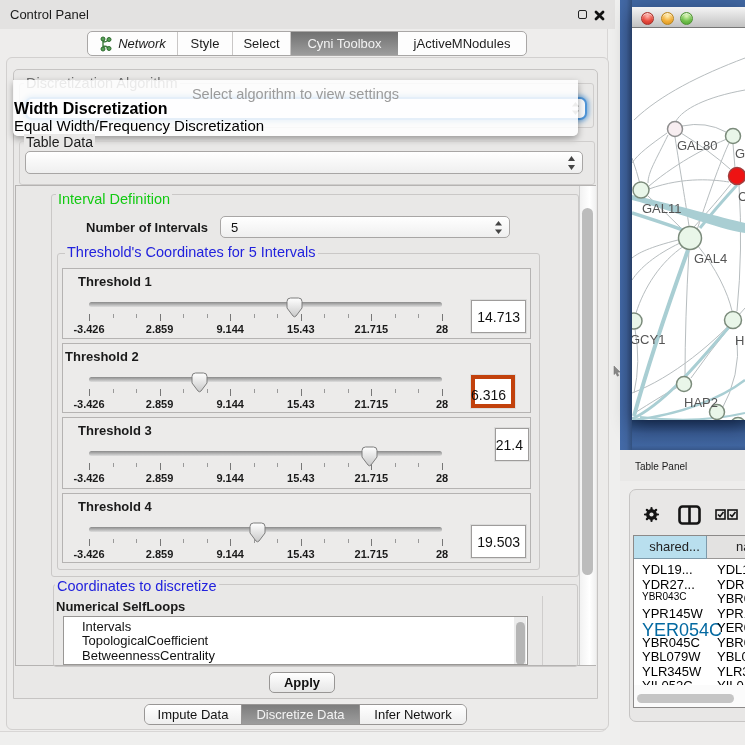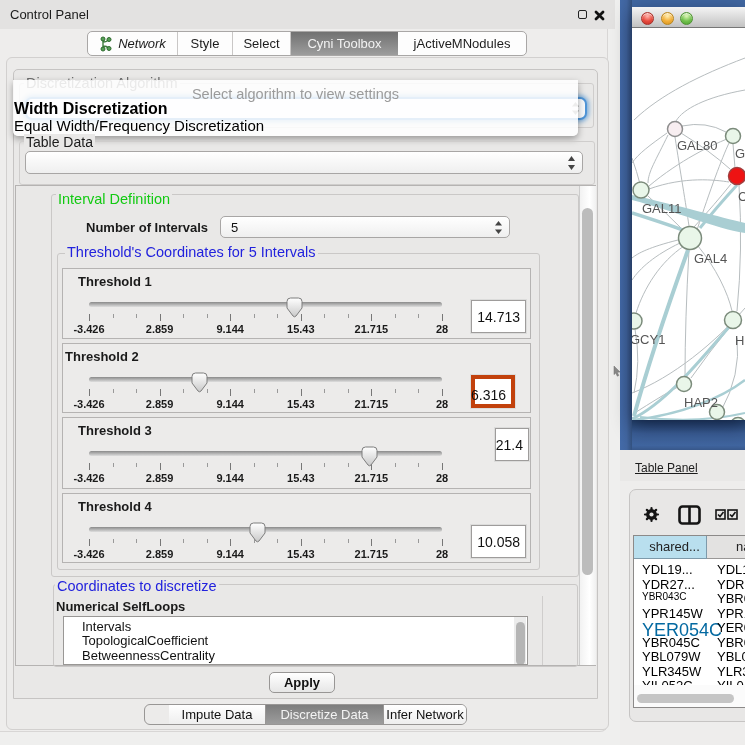"Table Panel" div.abs { font-size: 12px -> 10px; text-decoration: underline -> none }
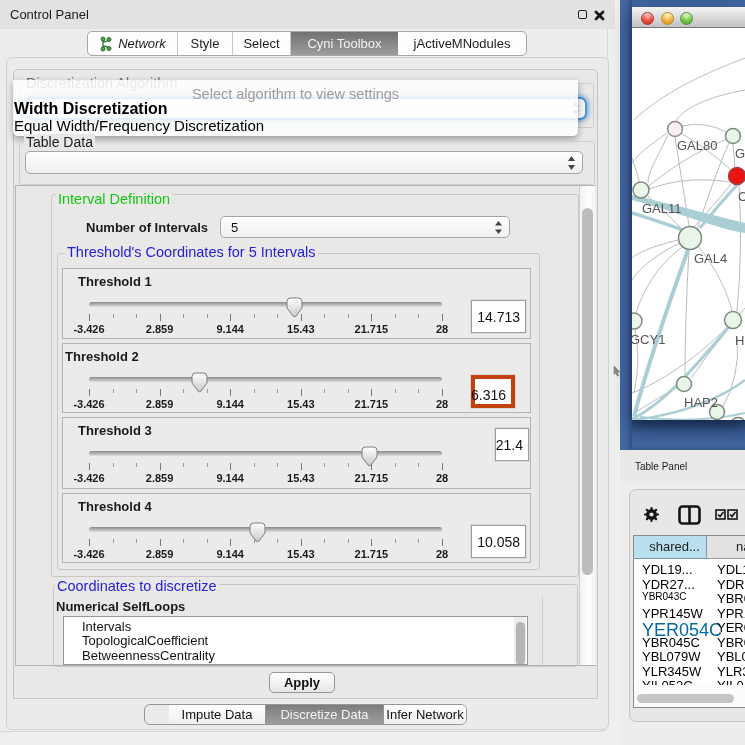"10.058" div { text: 10.058 -> 19.503 }
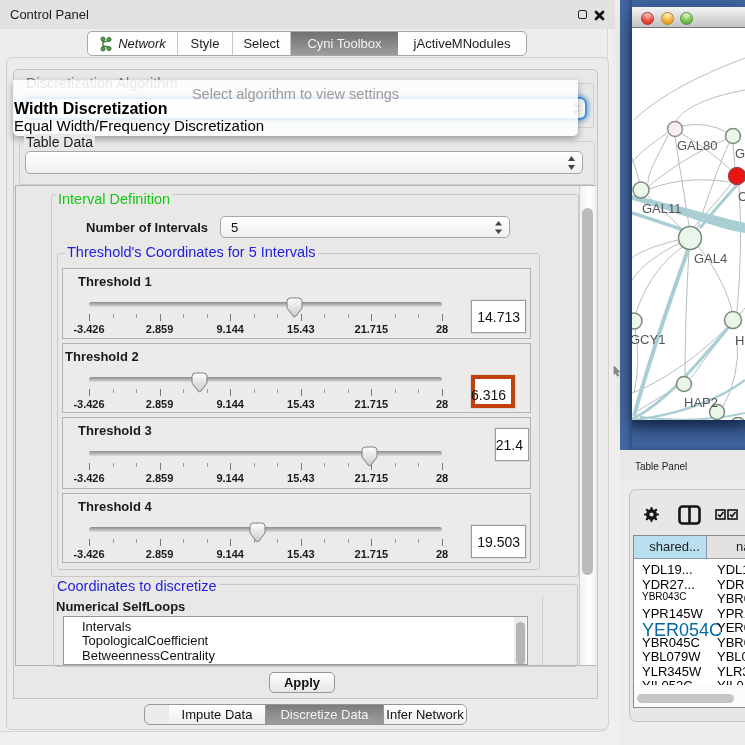"Impute Data" div.abs { padding-left: 24px -> none }
